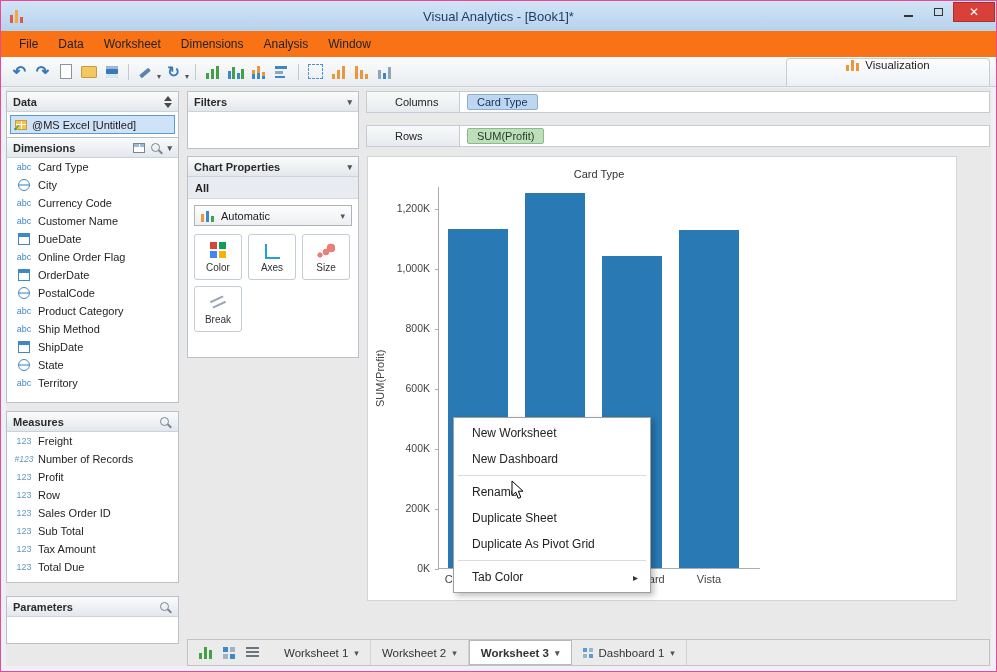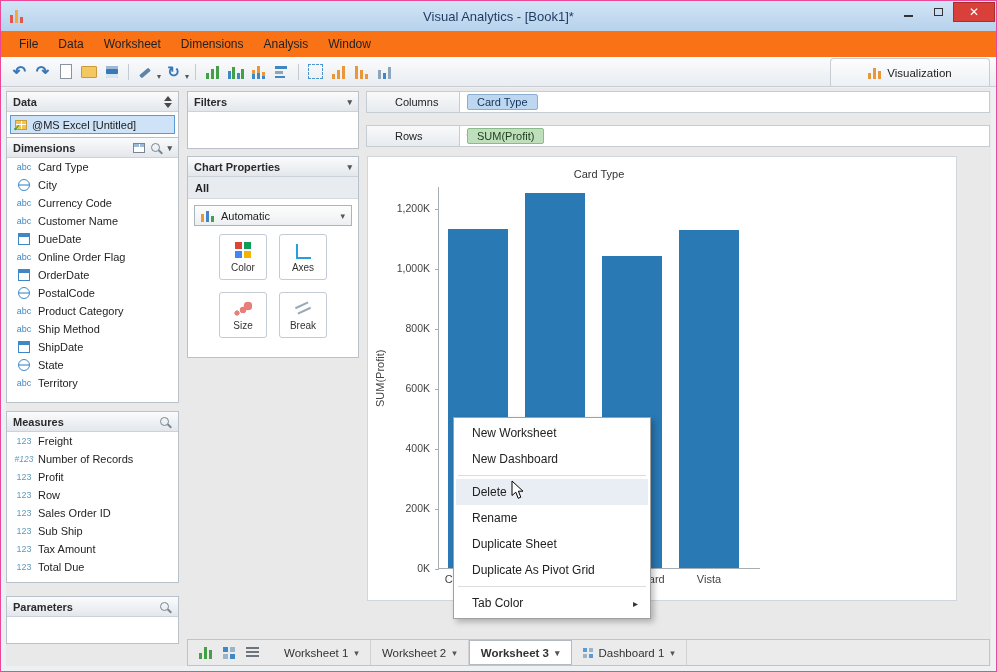"Visualization" .viz-tab { align-items: center -> flex-start; width: 160px -> 204px }
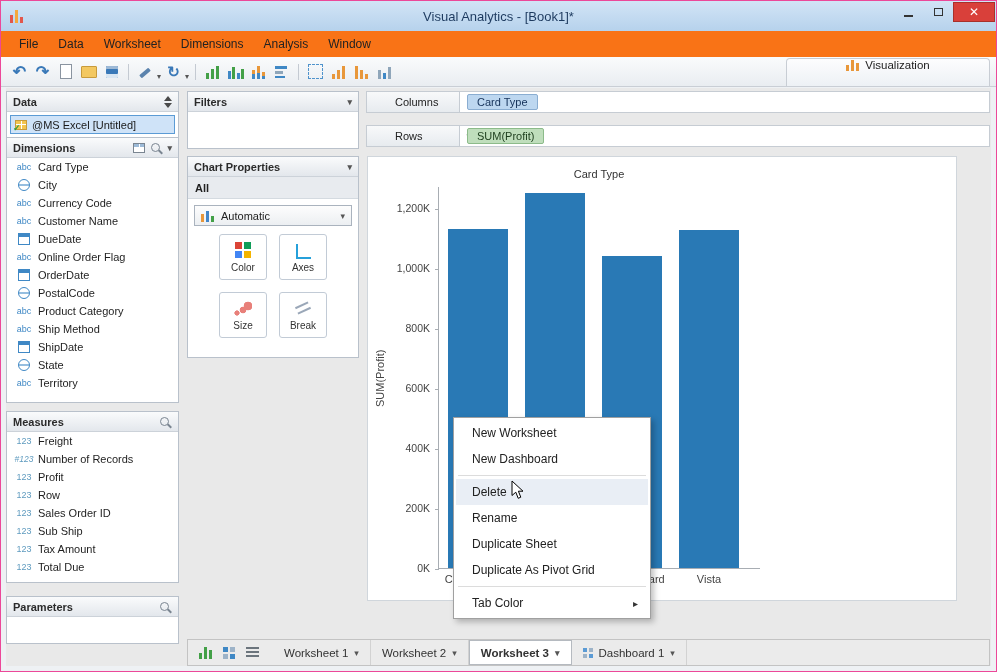"Color" .cp-buttons { gap: 12px -> 6px; justify-content: center -> none }
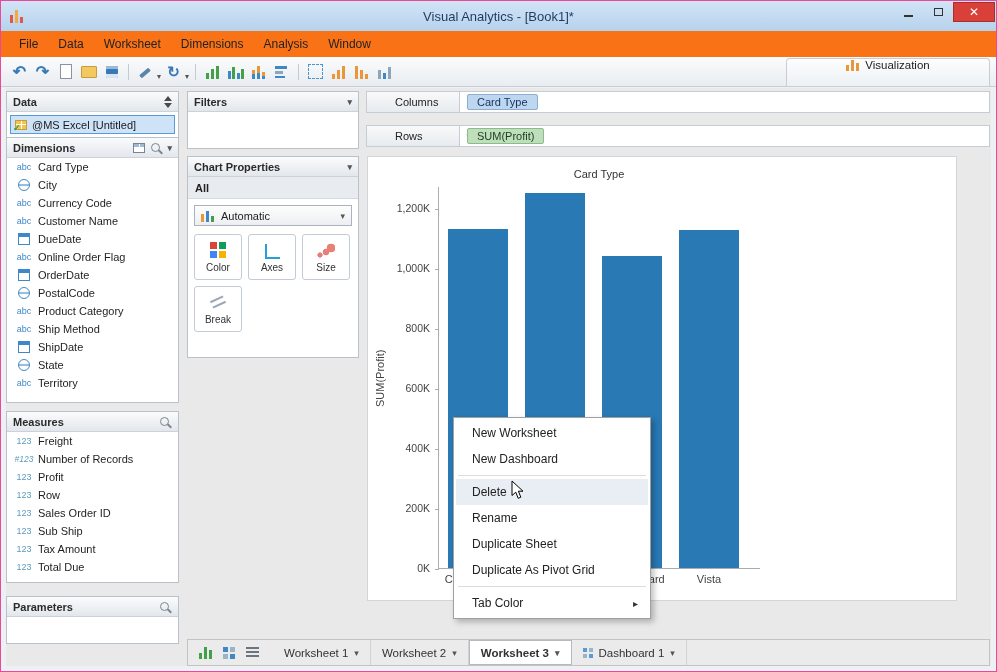"Delete" div.ctx-item { html: <div> <span>Delete</span> </div> -> none }
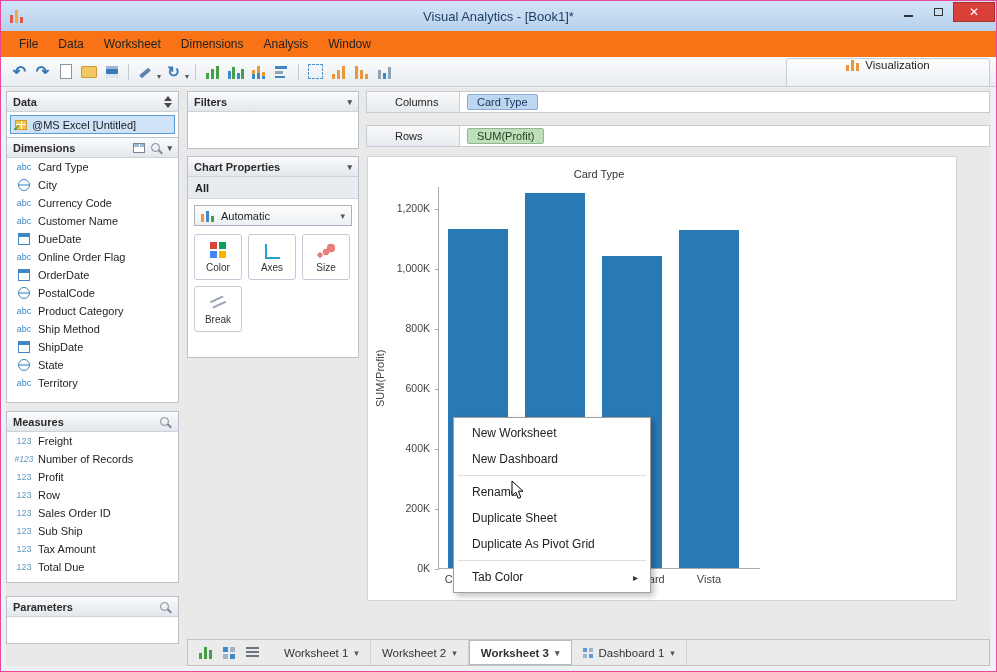"Sub Ship" span.f-label { text: Ship -> Total }
